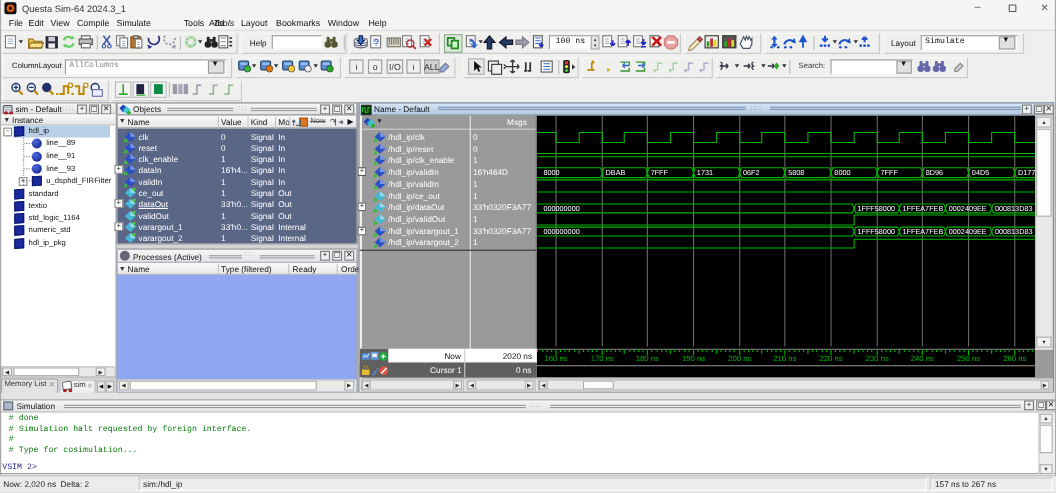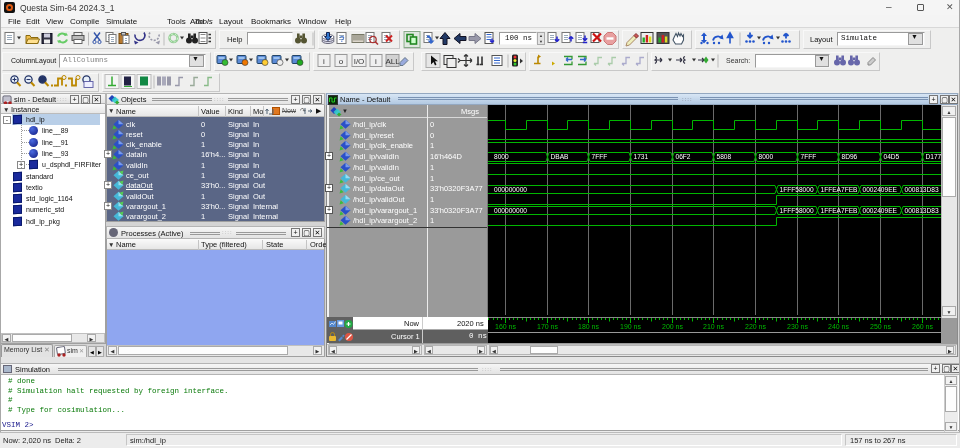"State" div.t { text: State -> Ready }
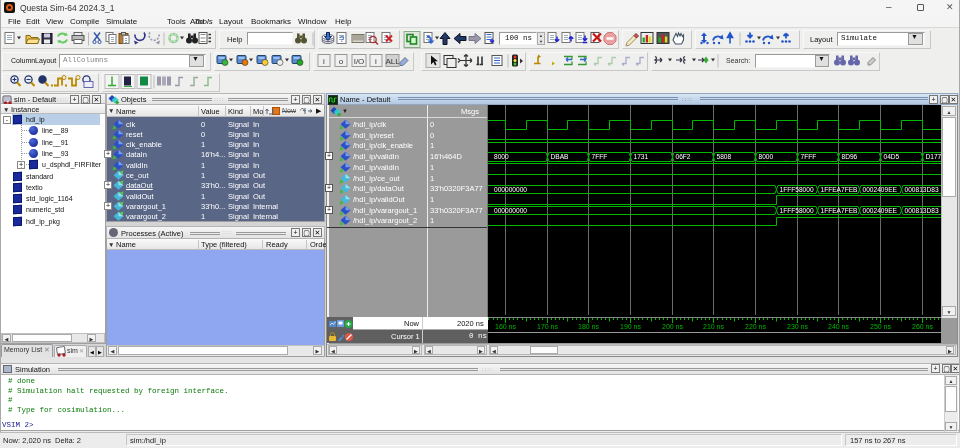"0 ns" div.t { font-family: Liberation Mono, monospace -> none }
